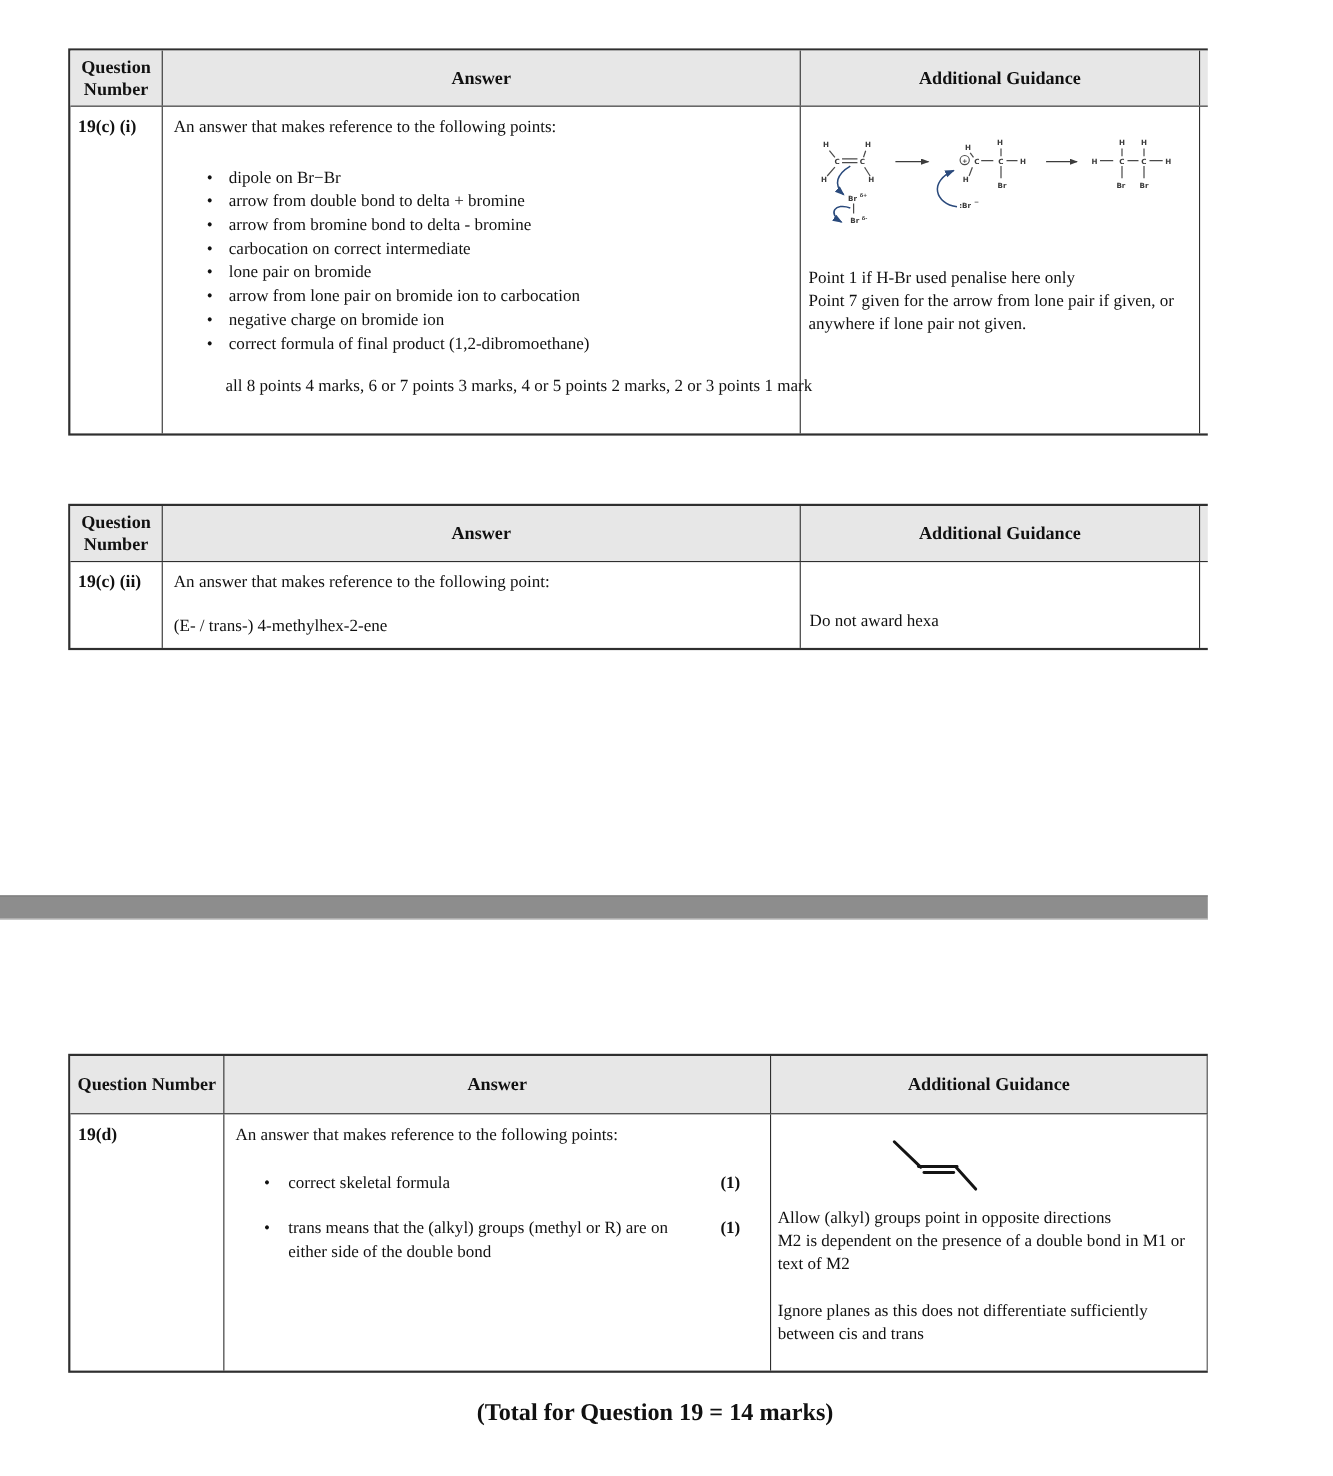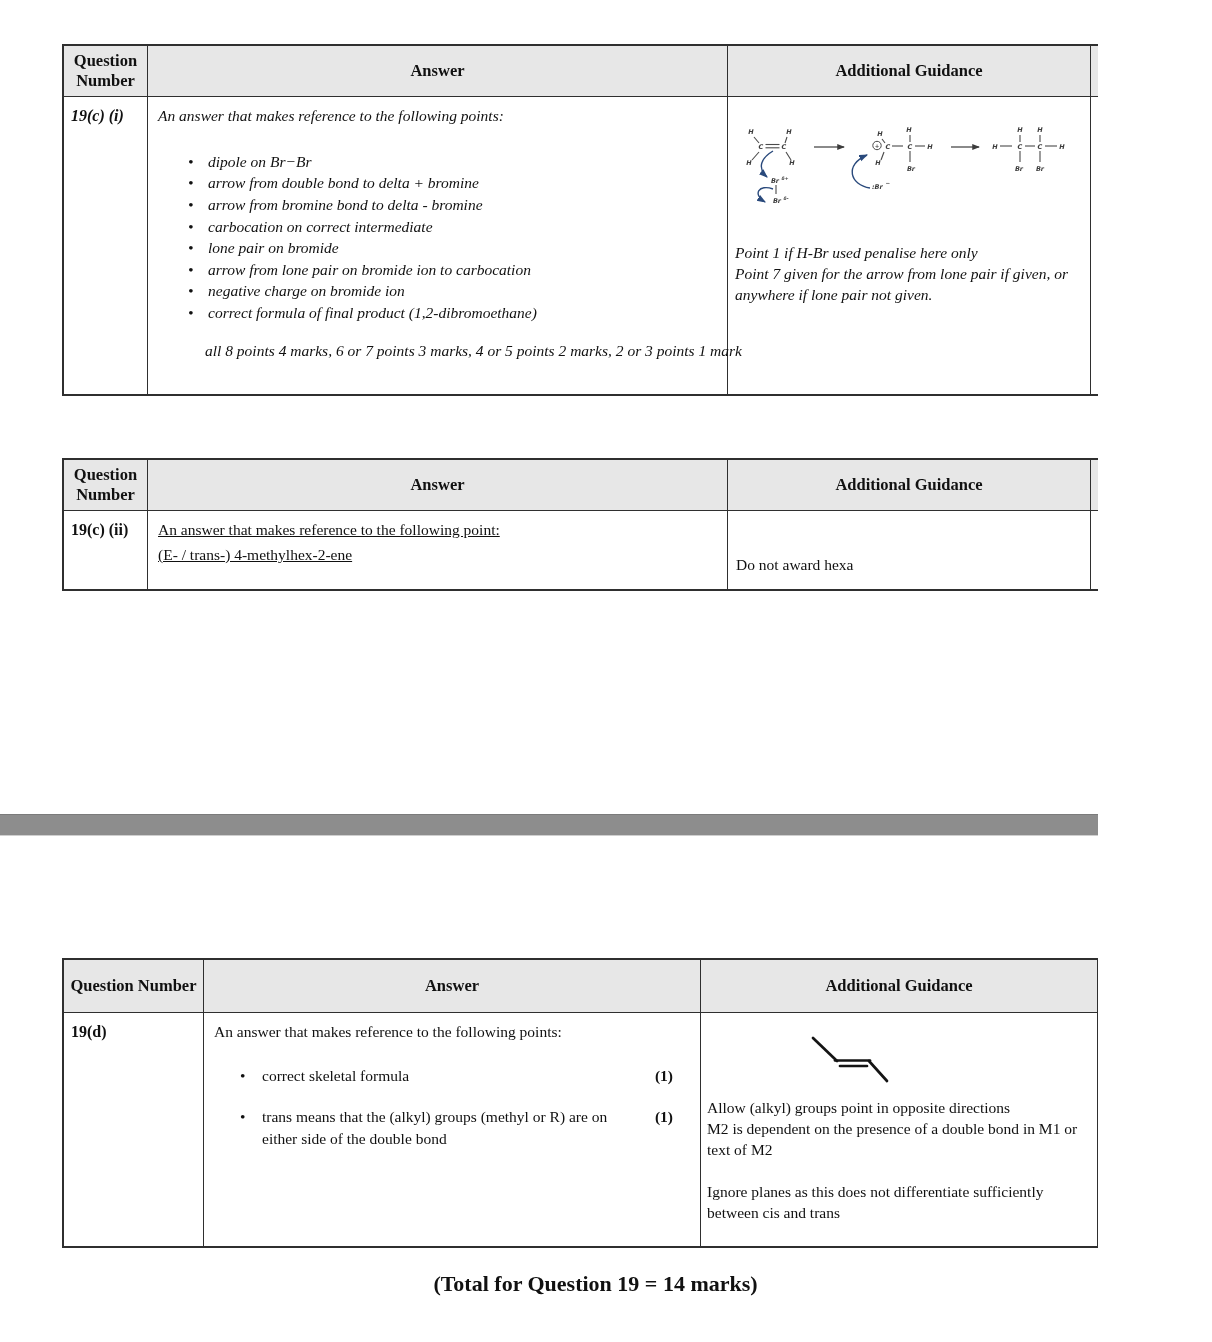"19(c) (i)" #t1 .tbody { font-style: italic -> none }
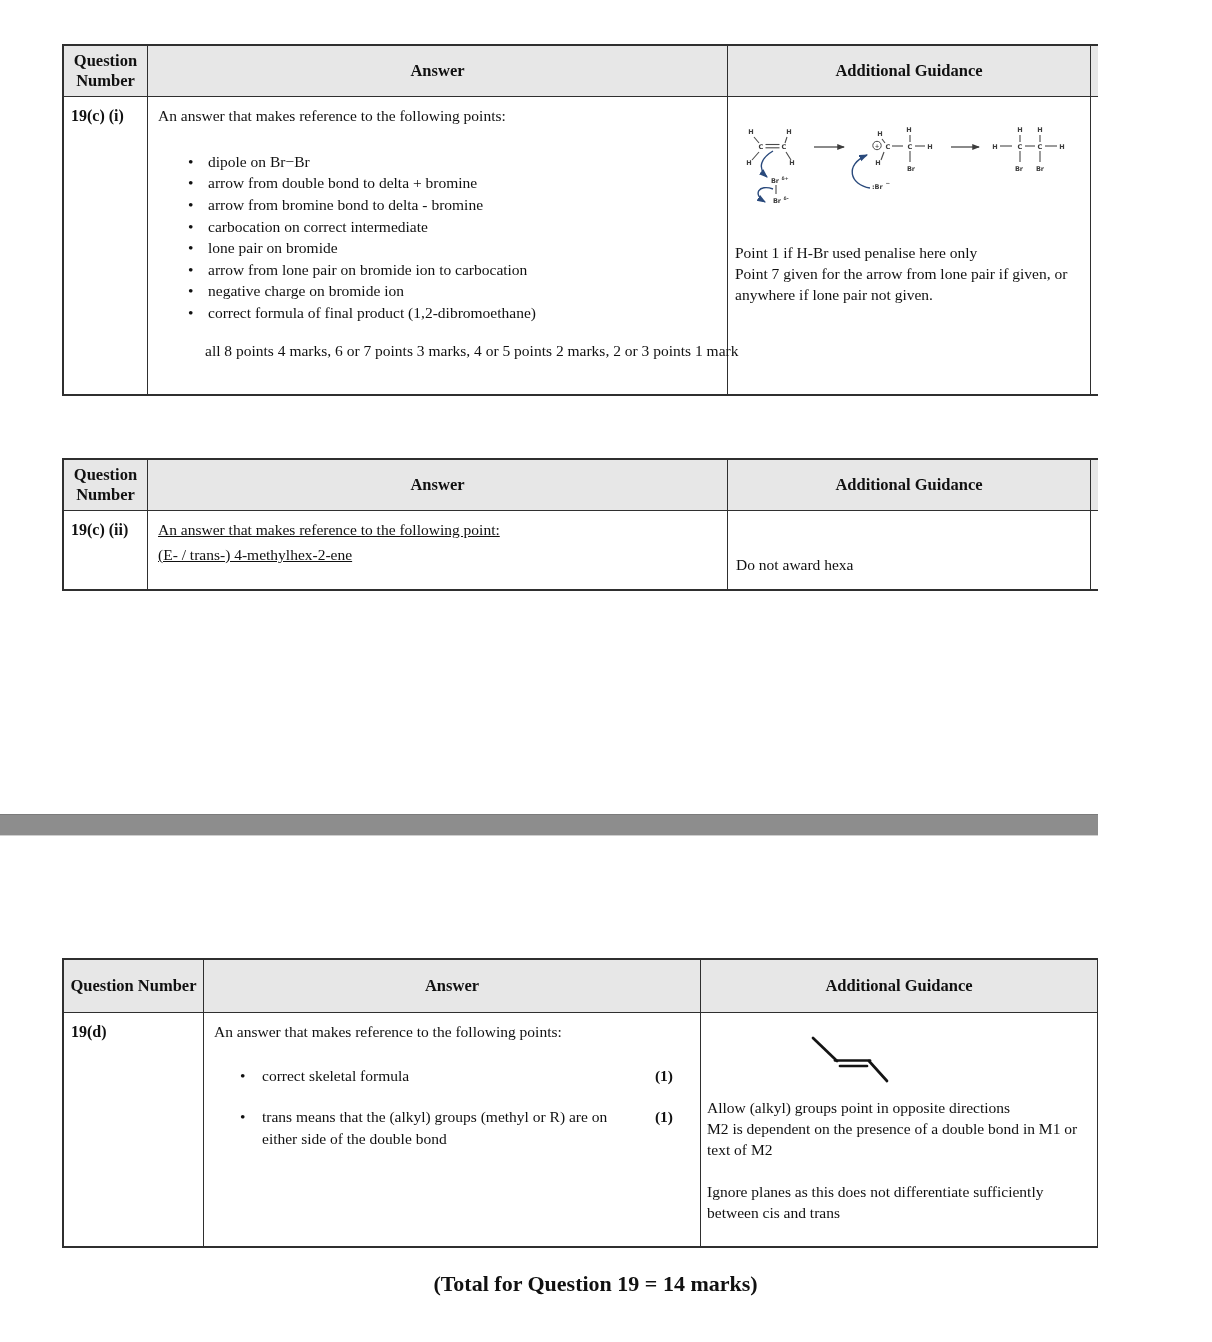"An answer that makes reference to the following point:" .ans2 { text-decoration: underline -> none }
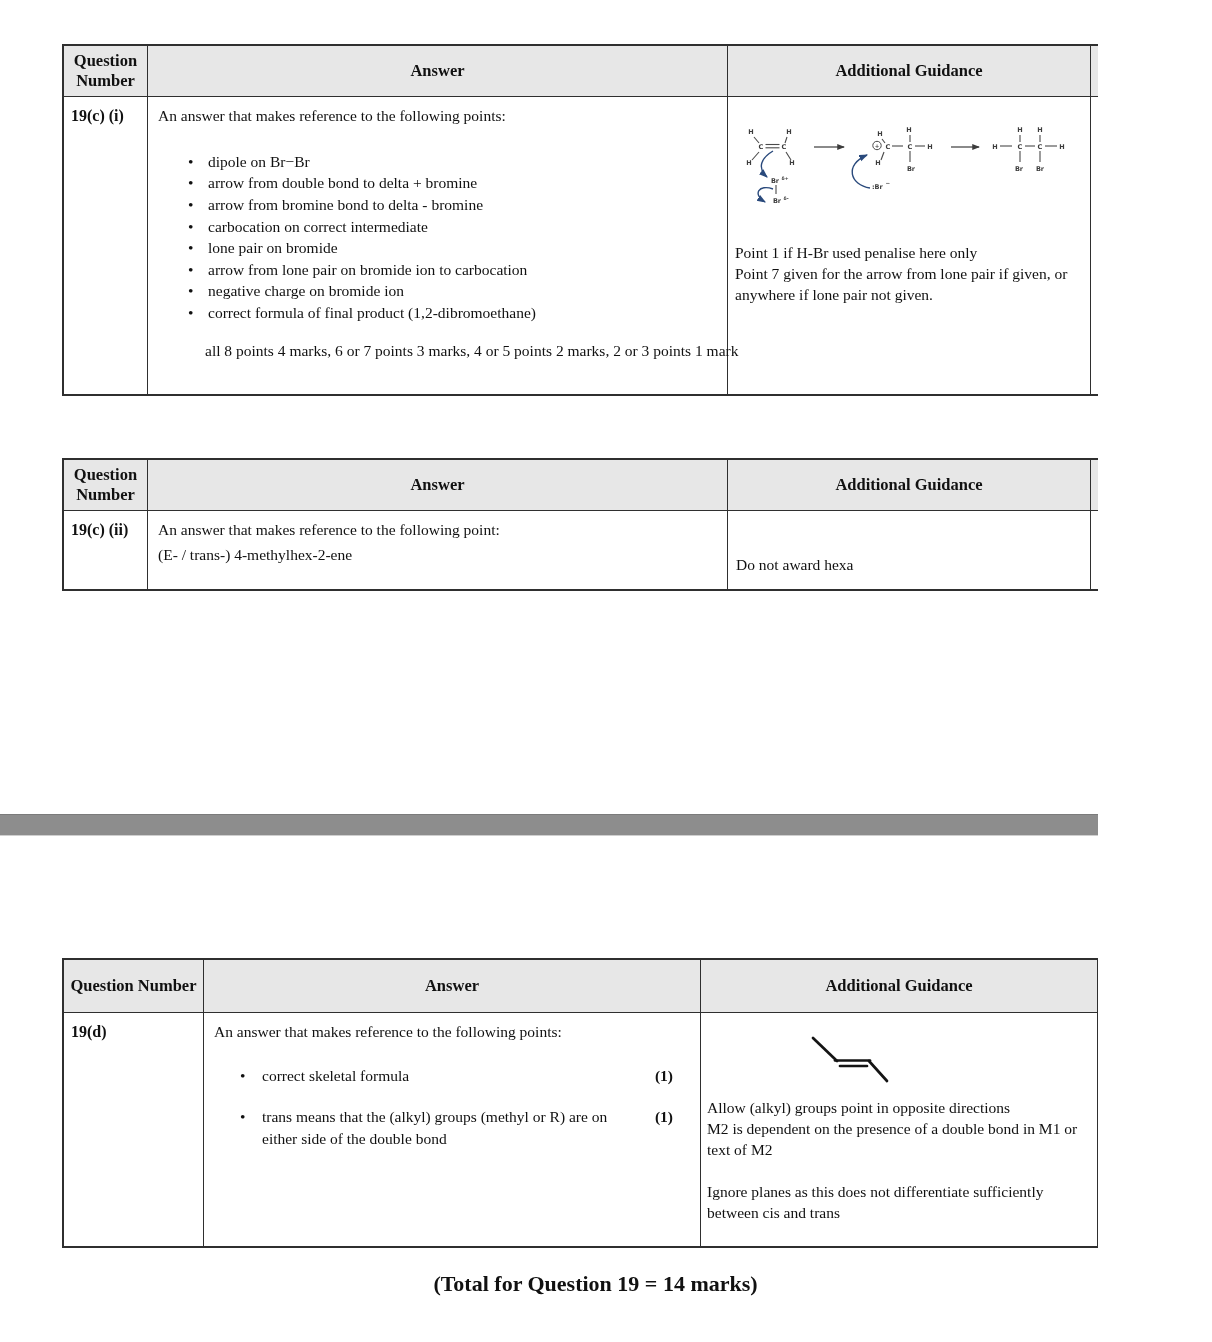"(E- / trans-) 4-methylhex-2-ene" .ans2 .formula { margin-top: 4px -> 19px }
